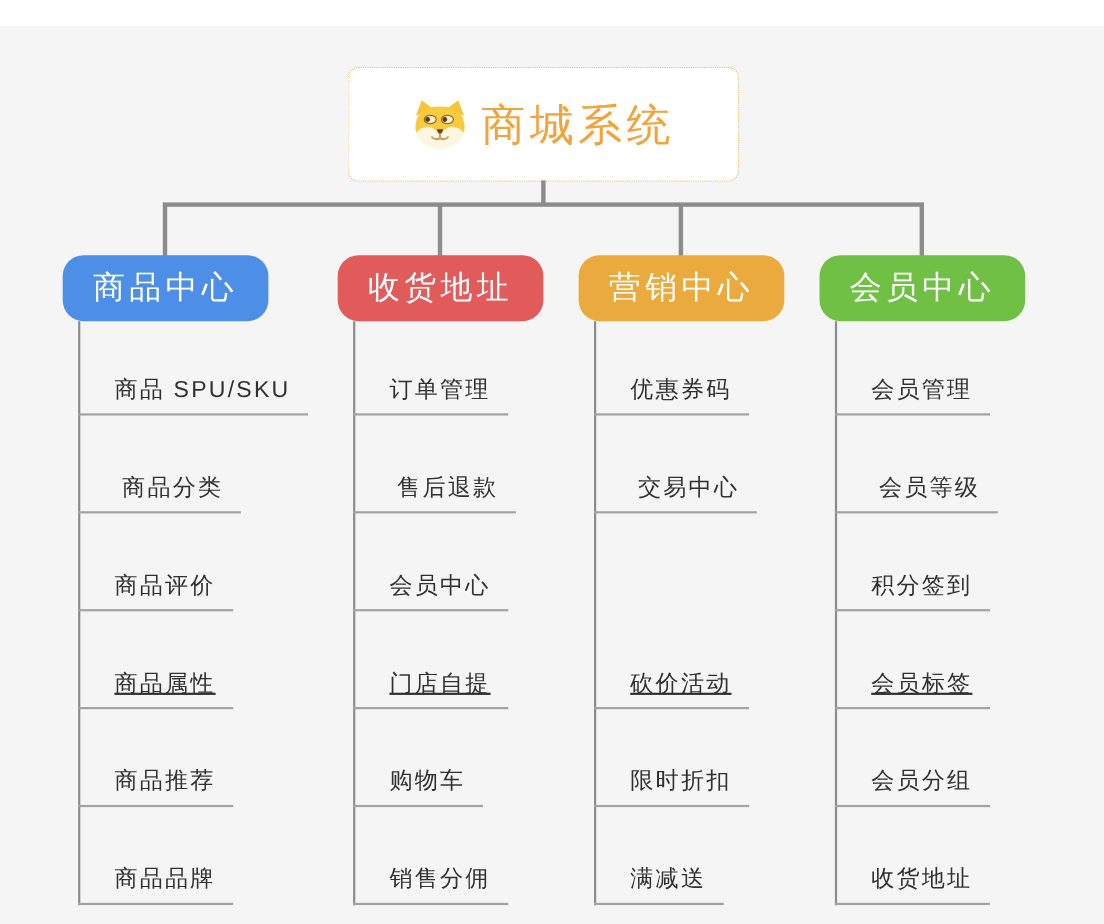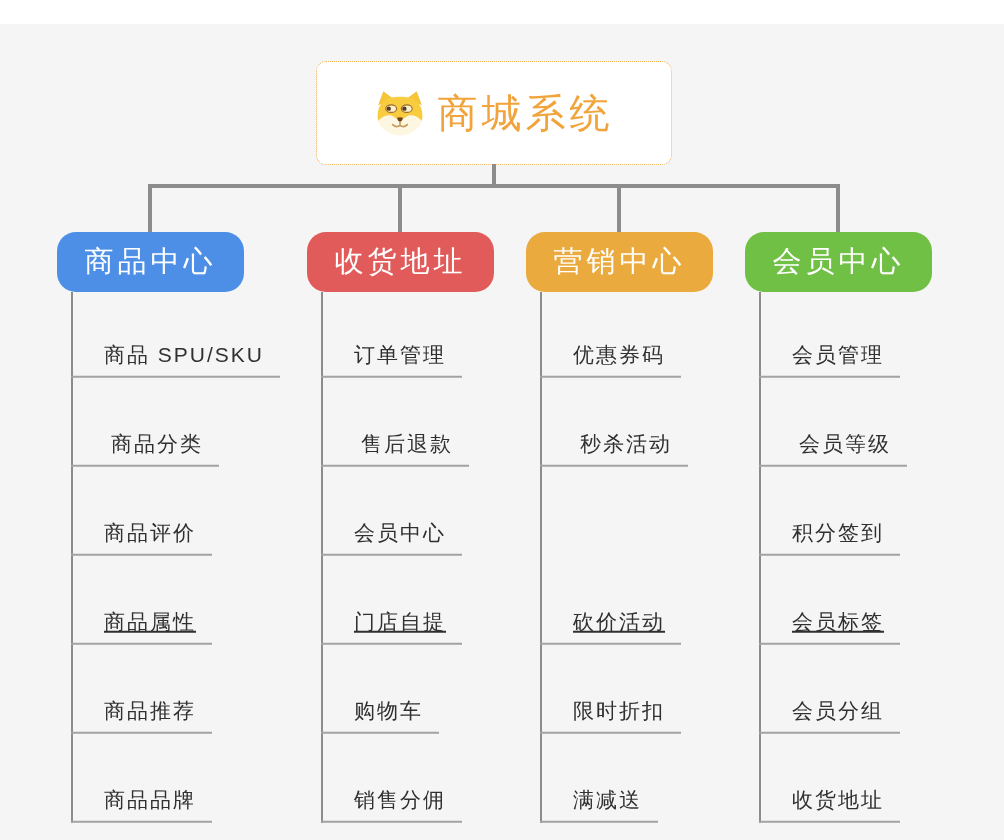"秒杀活动" div.leaf { text: 秒杀活动 -> 交易中心 }
